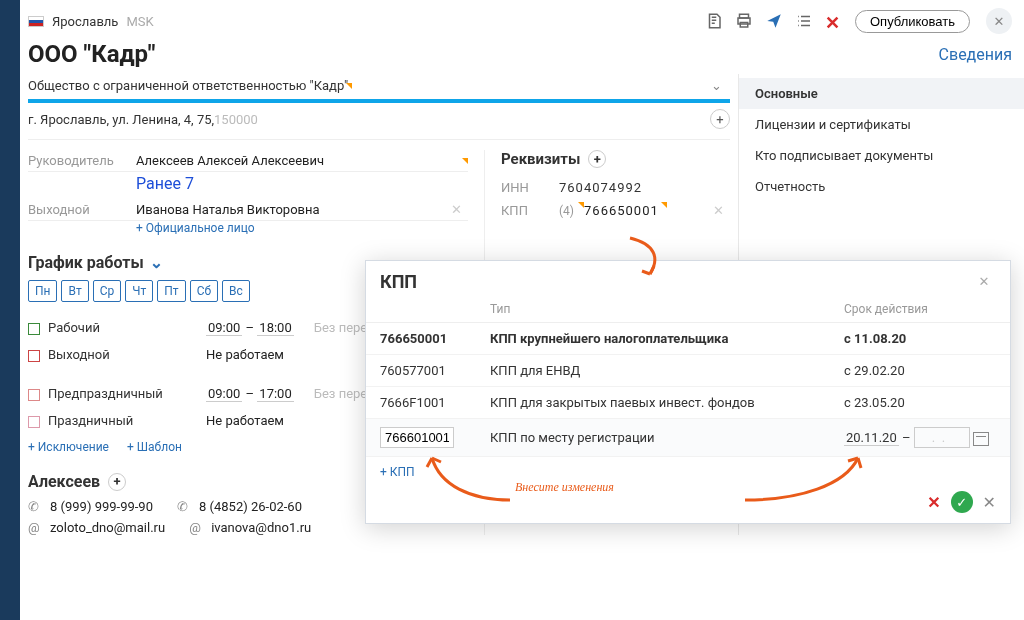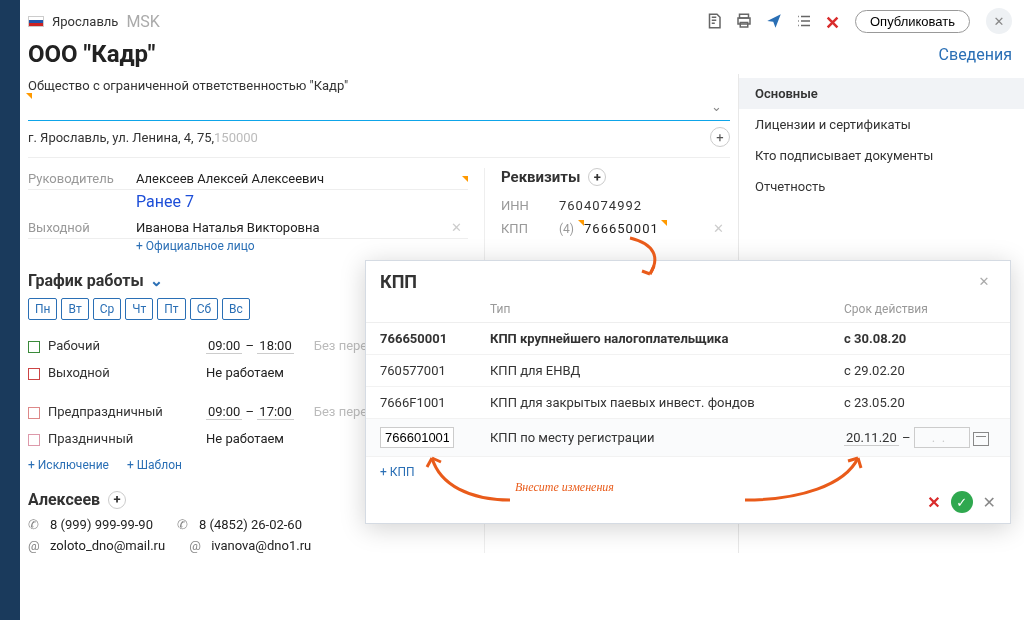"MSK" .tz { font-size: 16px -> 13px }
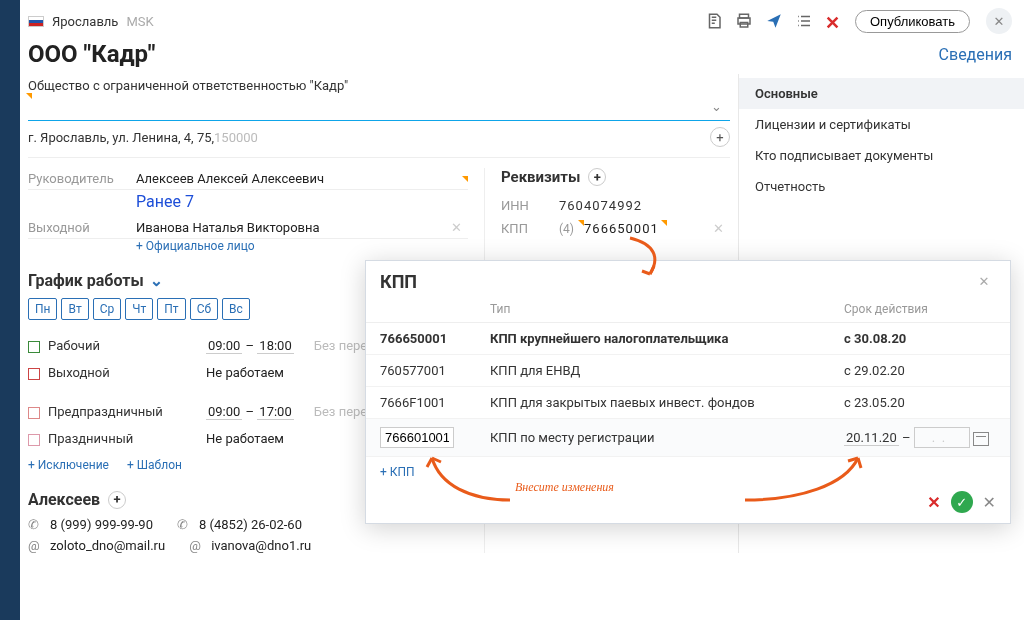"Общество с ограниченной ответственностью" .full-name-row { align-items: flex-start -> center; border-bottom: 1px solid #0ea5e9 -> 4px solid #0ea5e9; flex-direction: column -> none }
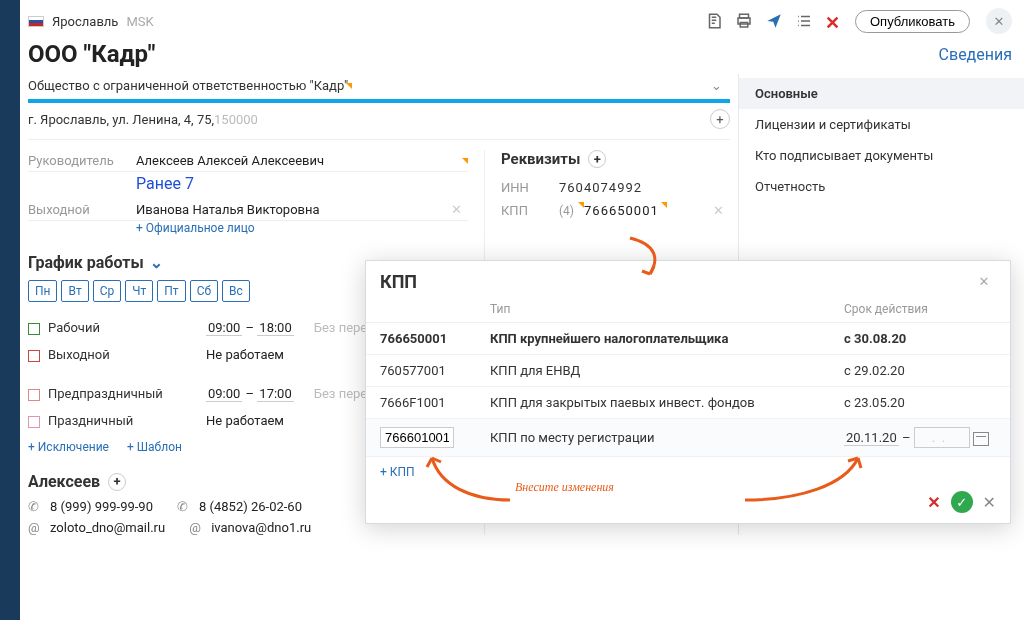"с 30.08.20" td { text: 30.08.20 -> 11.08.20 }
